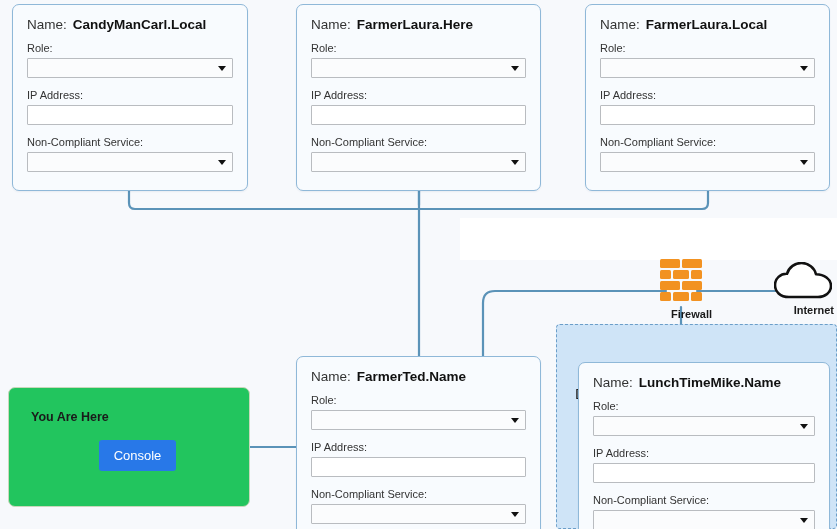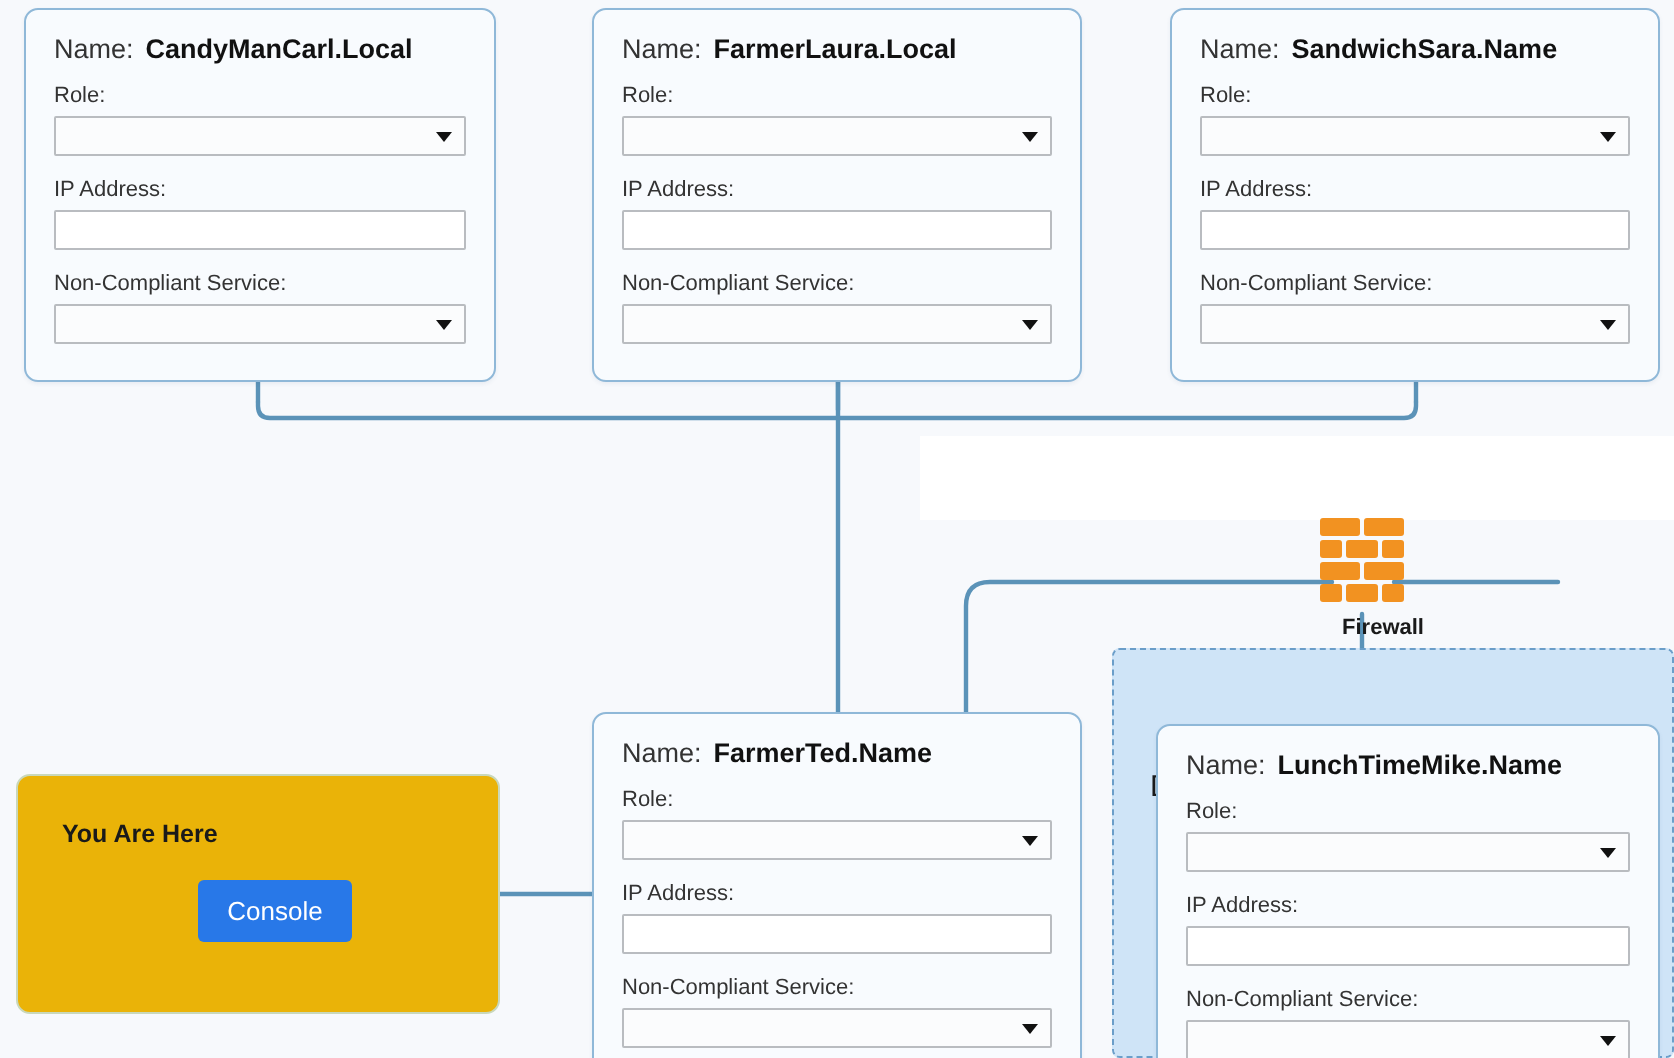"FarmerLaura.Local" span.name-value { text: FarmerLaura.Local -> FarmerLaura.Here }
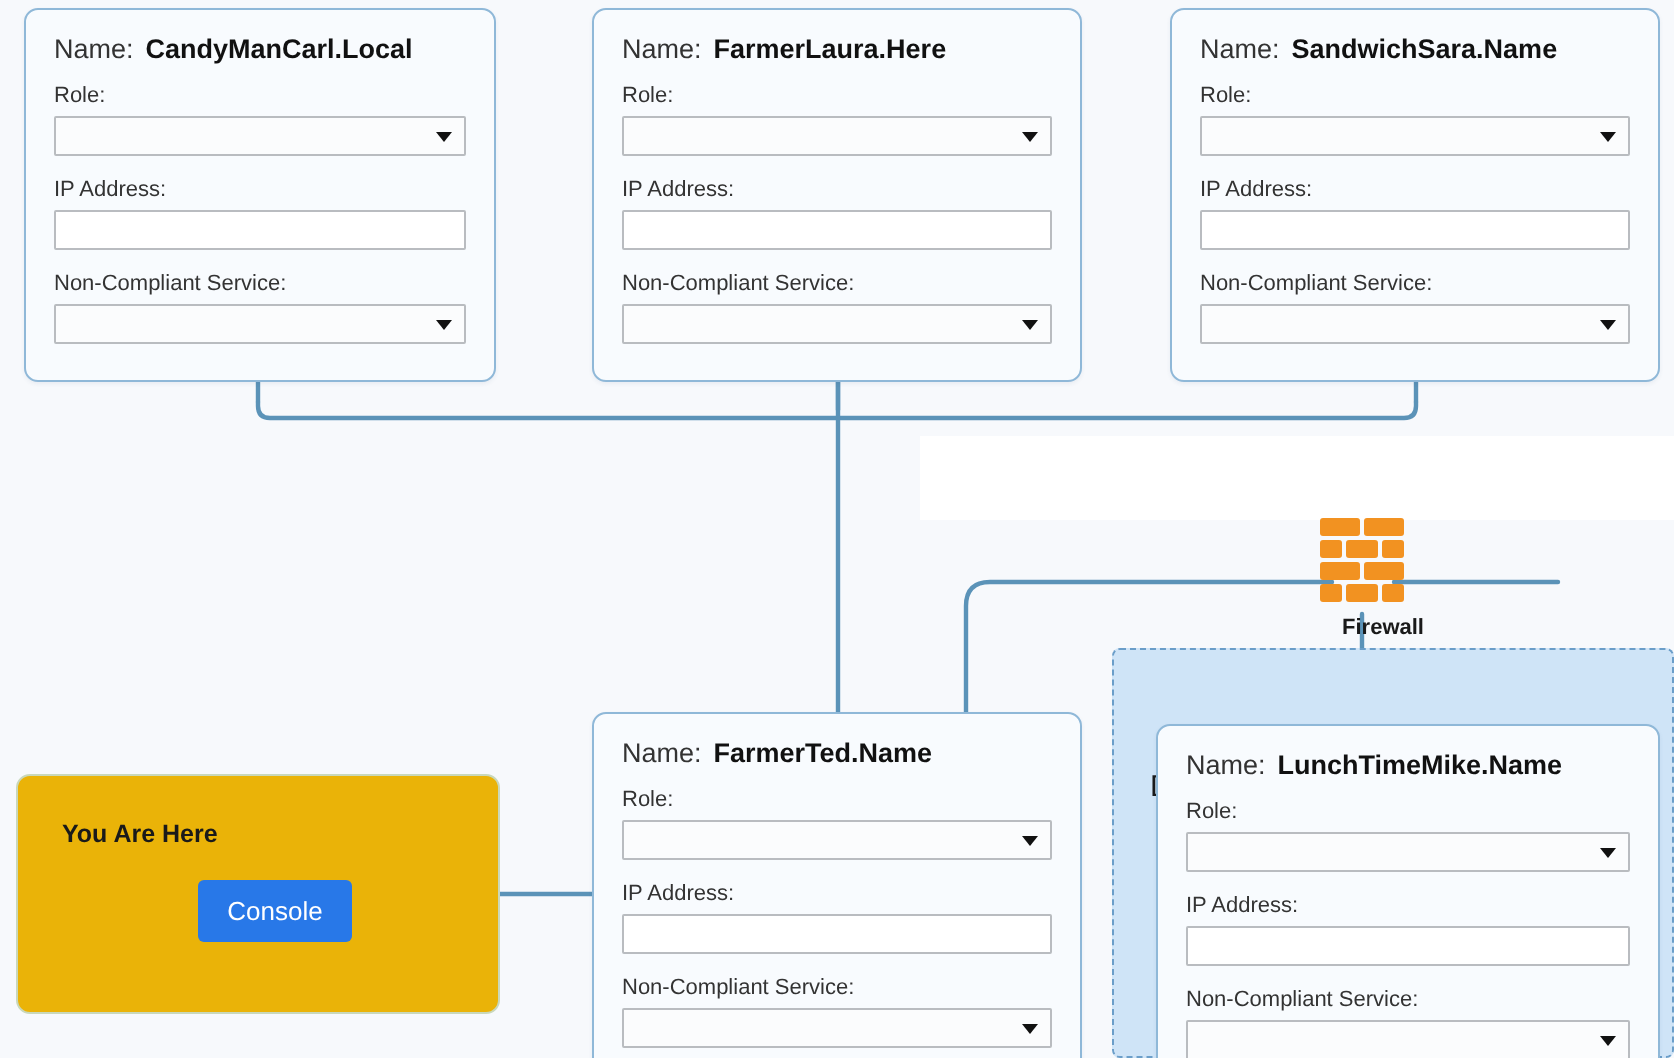"SandwichSara.Name" span.name-value { text: SandwichSara.Name -> FarmerLaura.Local }
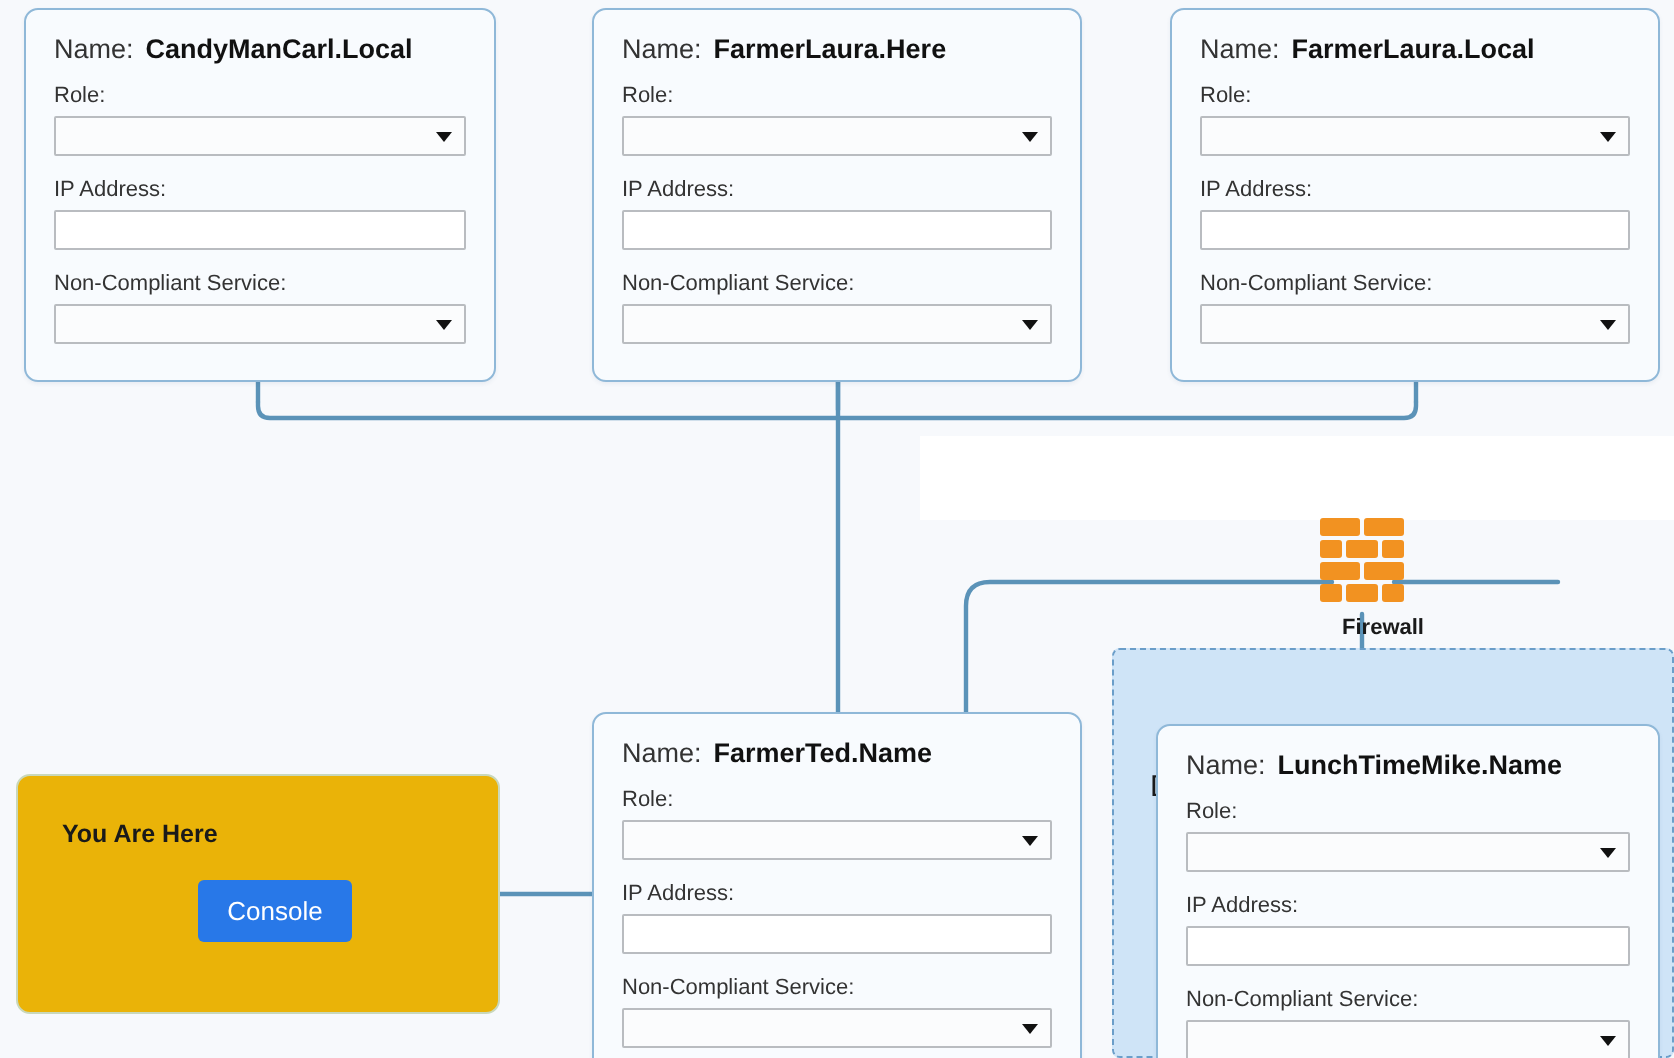"Internet" div.device-node { html: none -> <div> <svg> <path></path> </svg> <div>Internet</div> </div> }
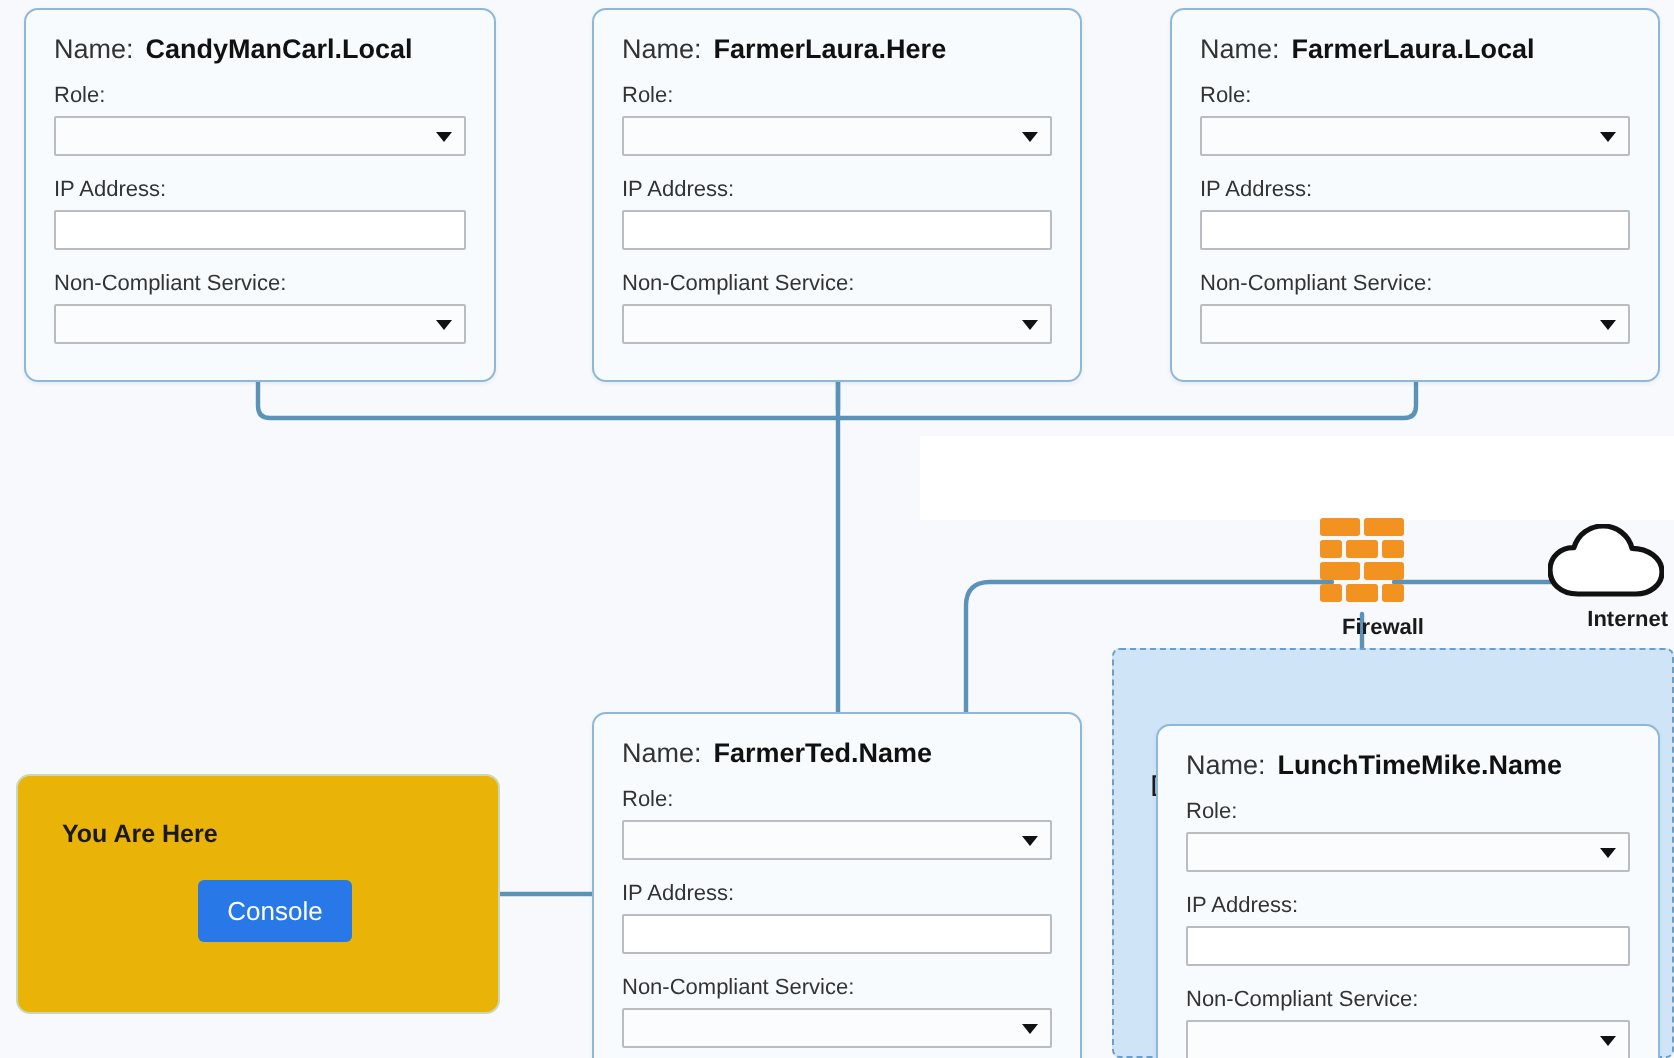"You Are Here" #console-panel { background: #eab308 -> #22c55e }
